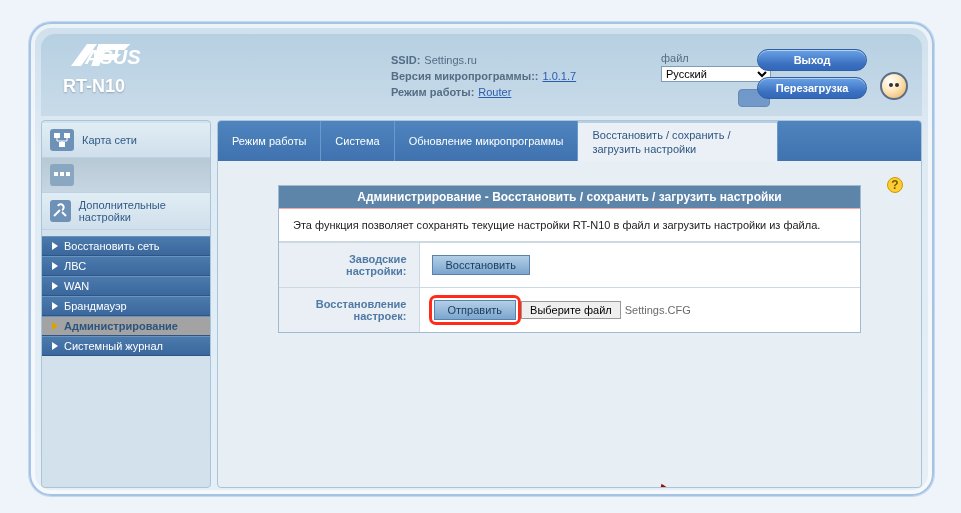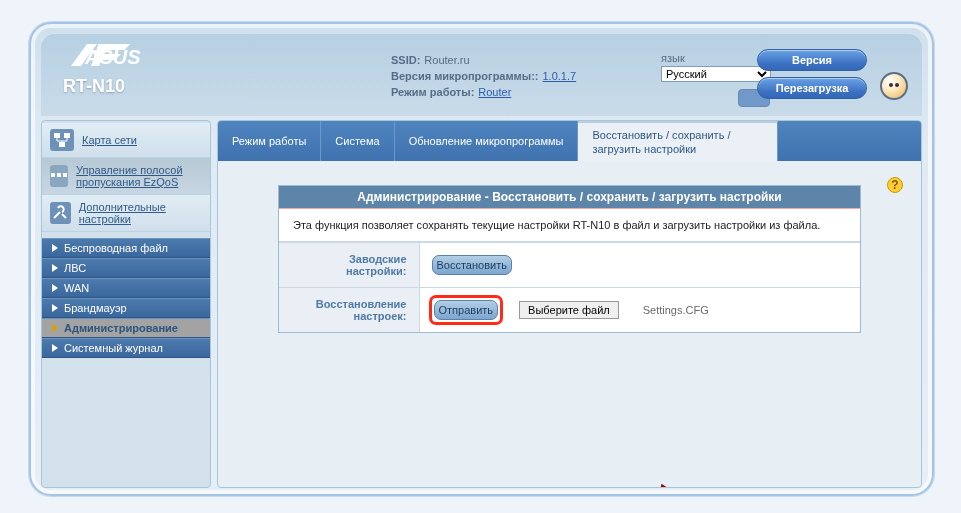"Router.ru" span { text: Router.ru -> Settings.ru }
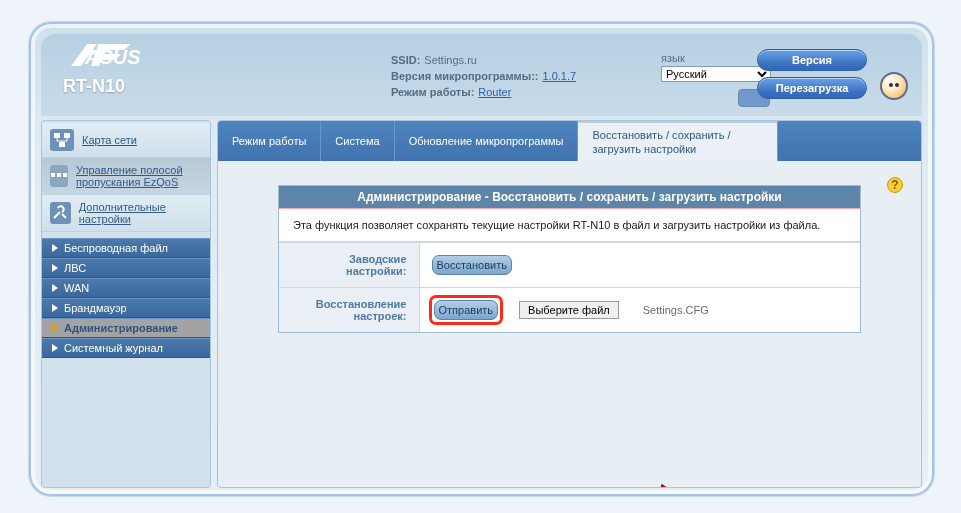"язык" div.lbl { text: язык -> файл }
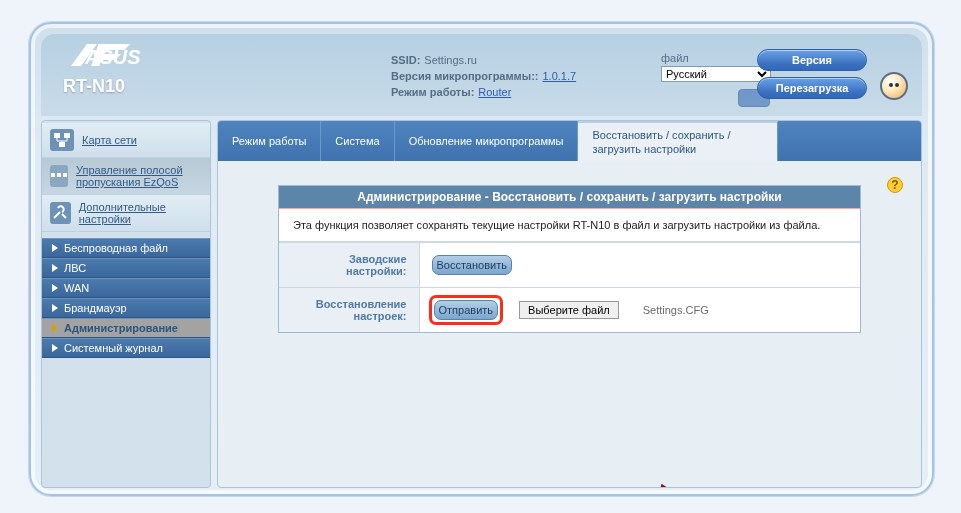"Версия" div.pill-btn { text: Версия -> Выход }
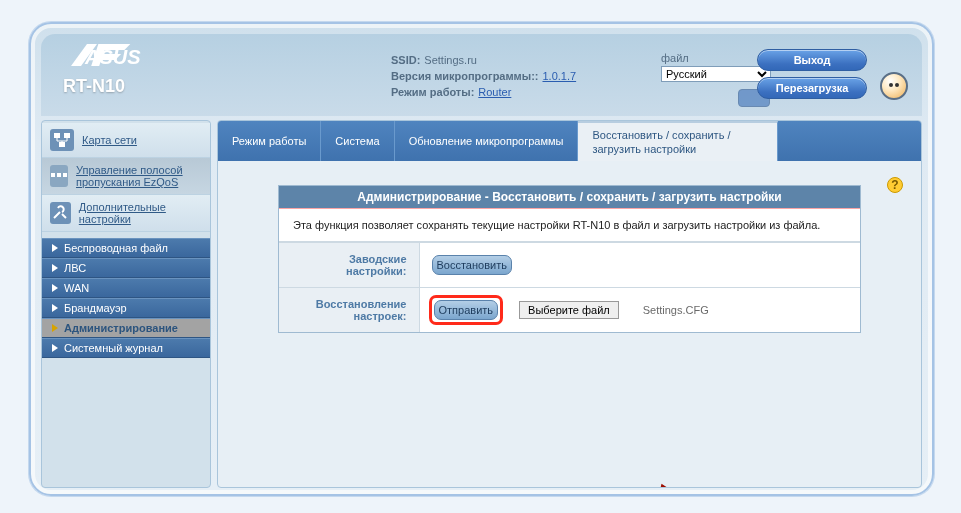"Карта сети" .side-big { text-decoration: underline -> none }
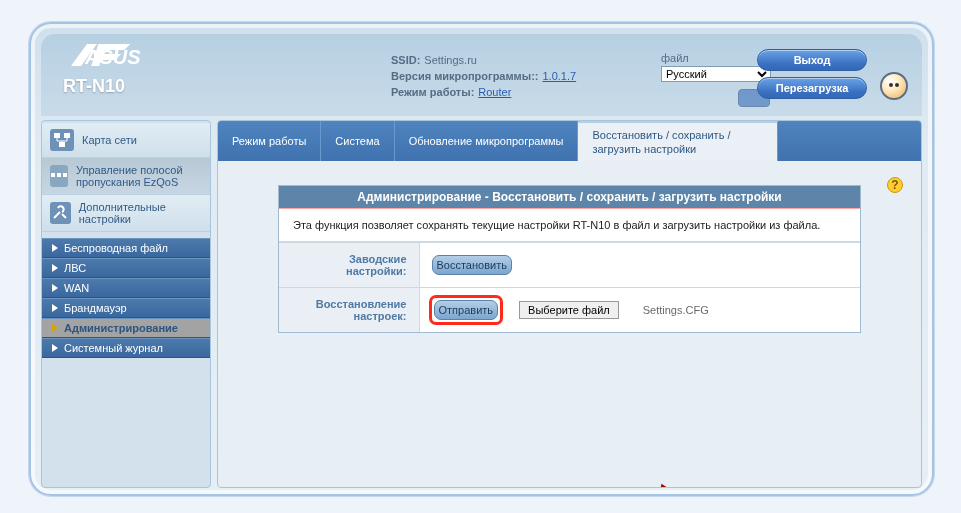"Управление полосой пропускания EzQoS" span { html: <span>Управление полосой пропускания EzQoS</span> -> none }
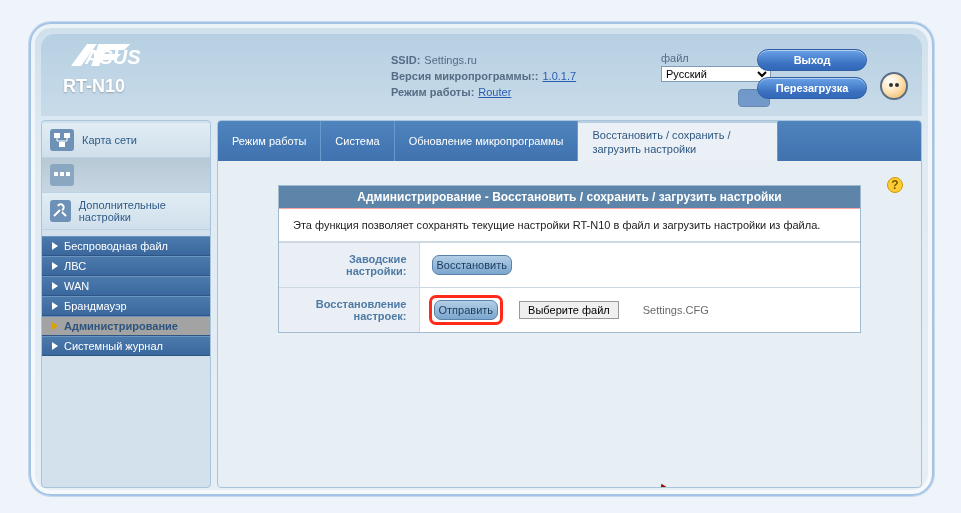"Беспроводная файл" span { text: Беспроводная файл -> Восстановить сеть }
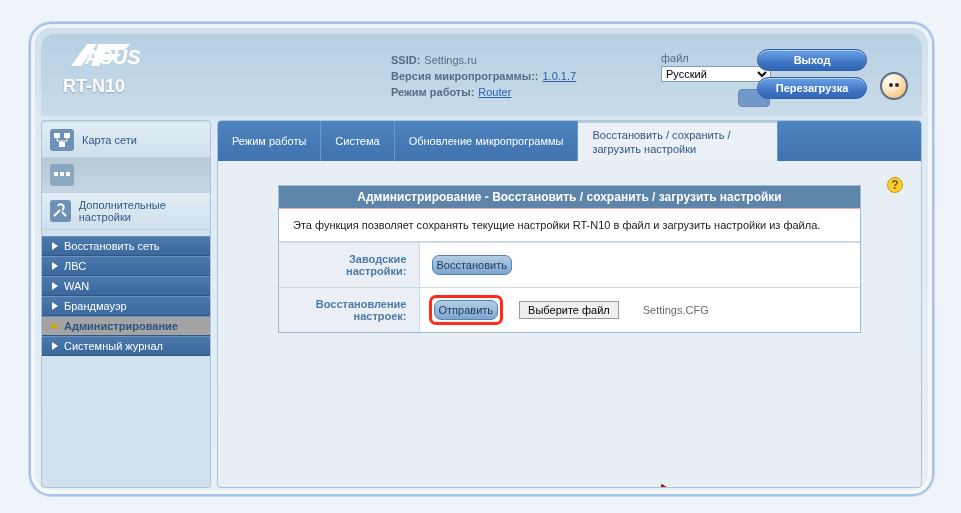"Восстановить" .asus-btn { border-radius: 7px -> 0; padding: 3px 4px -> 3px 13px }
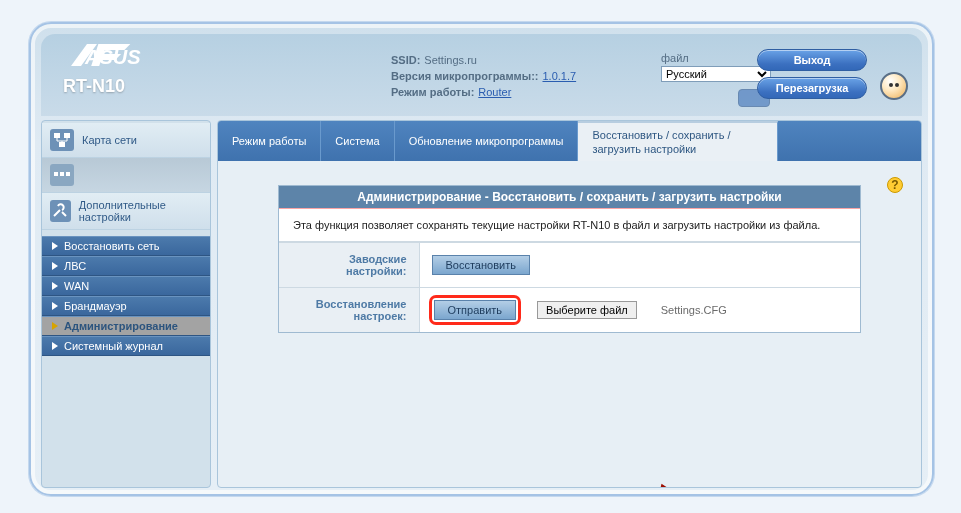"Выберите файл" .file-chooser { gap: 24px -> 4px; margin-left: 16px -> 0 }
